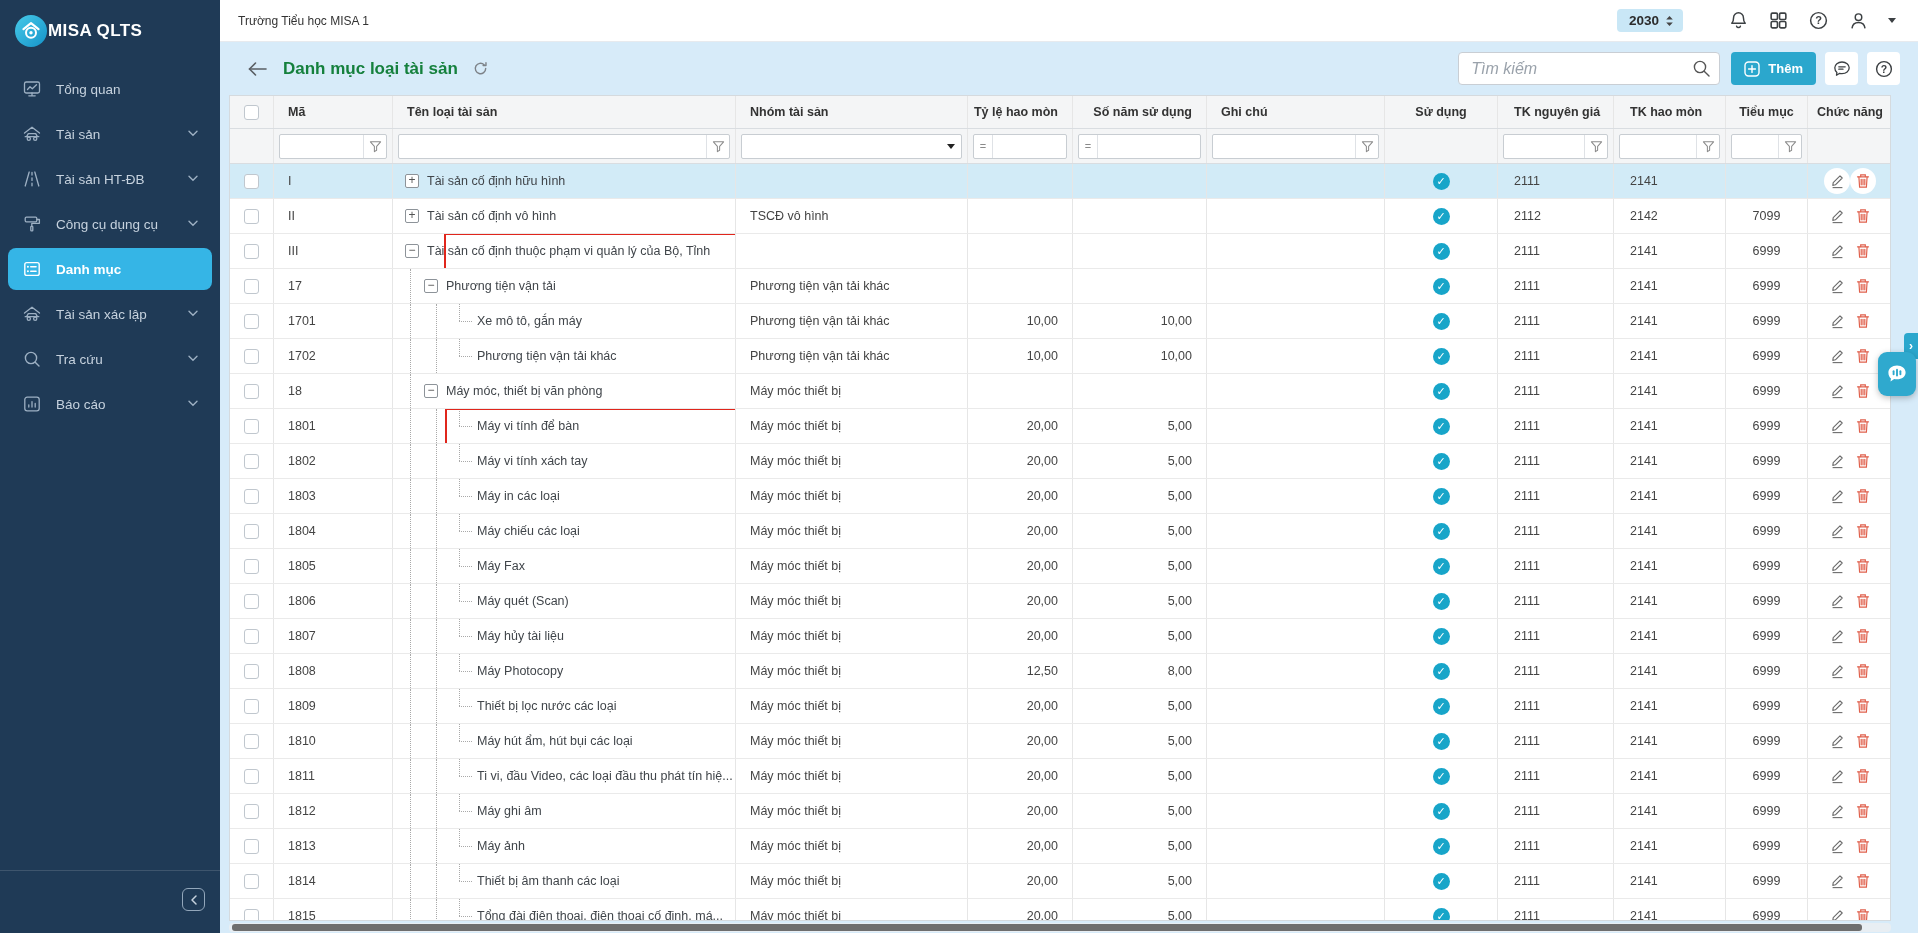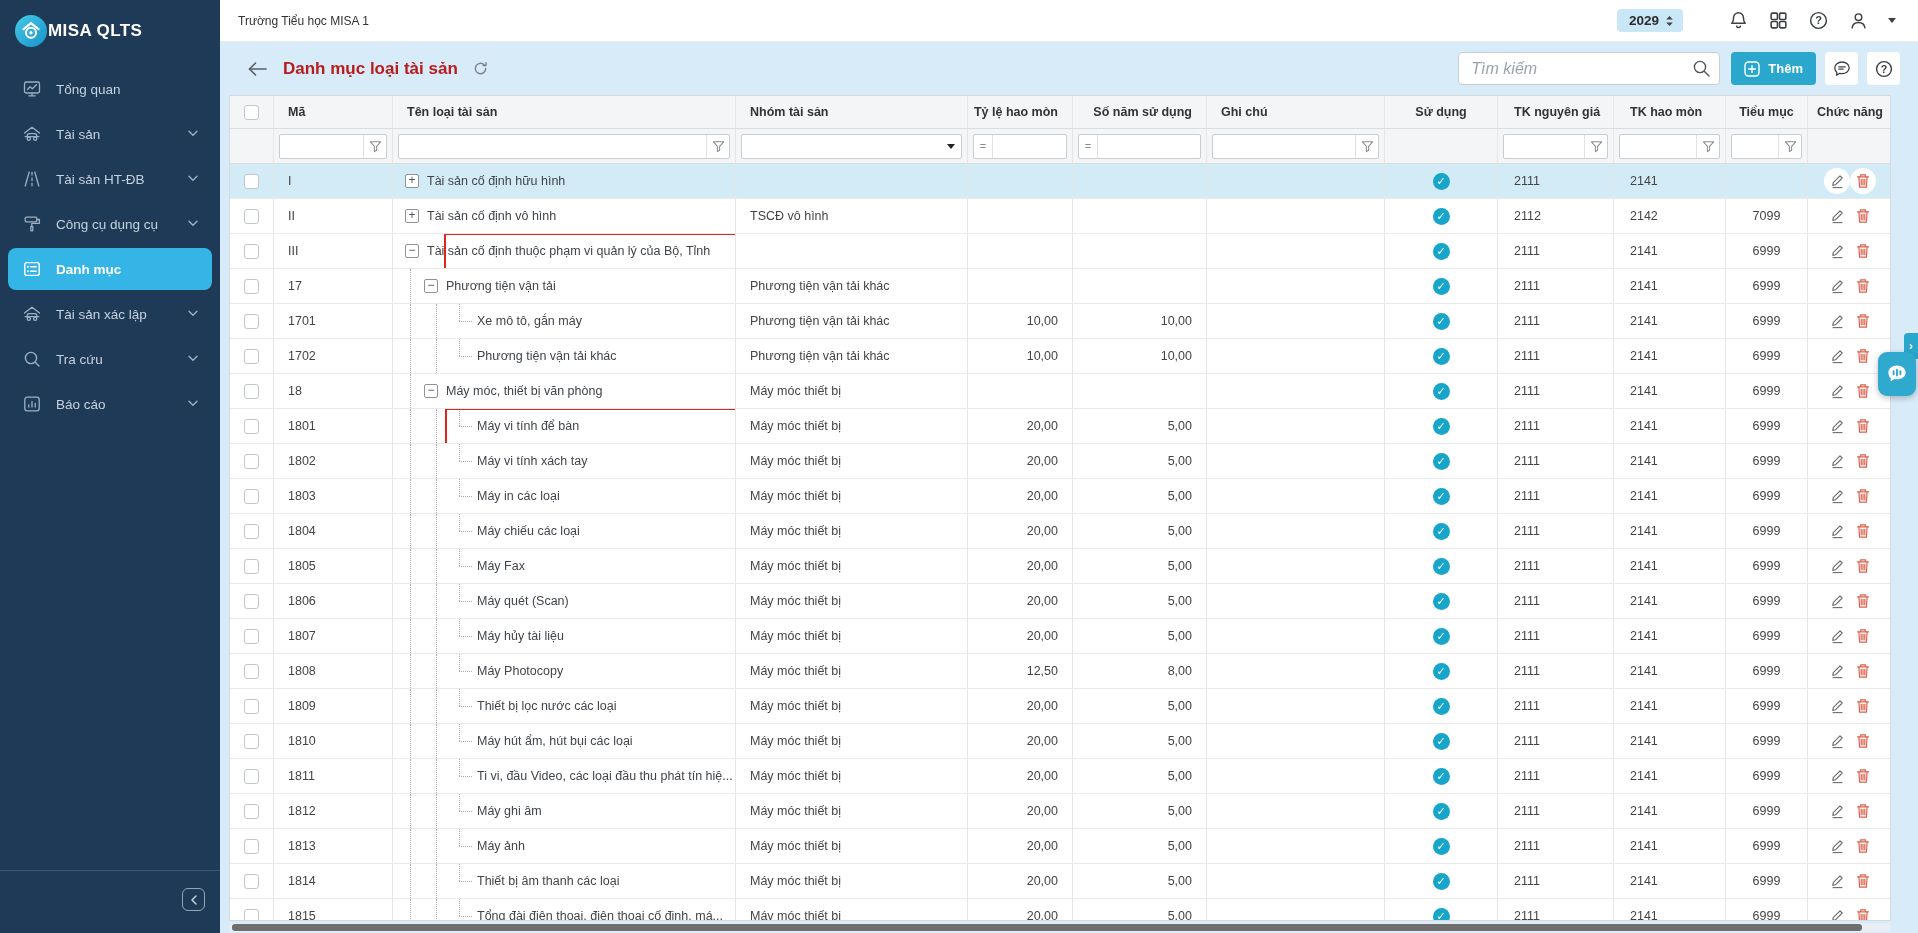"2029" span.y { text: 2029 -> 2030 }
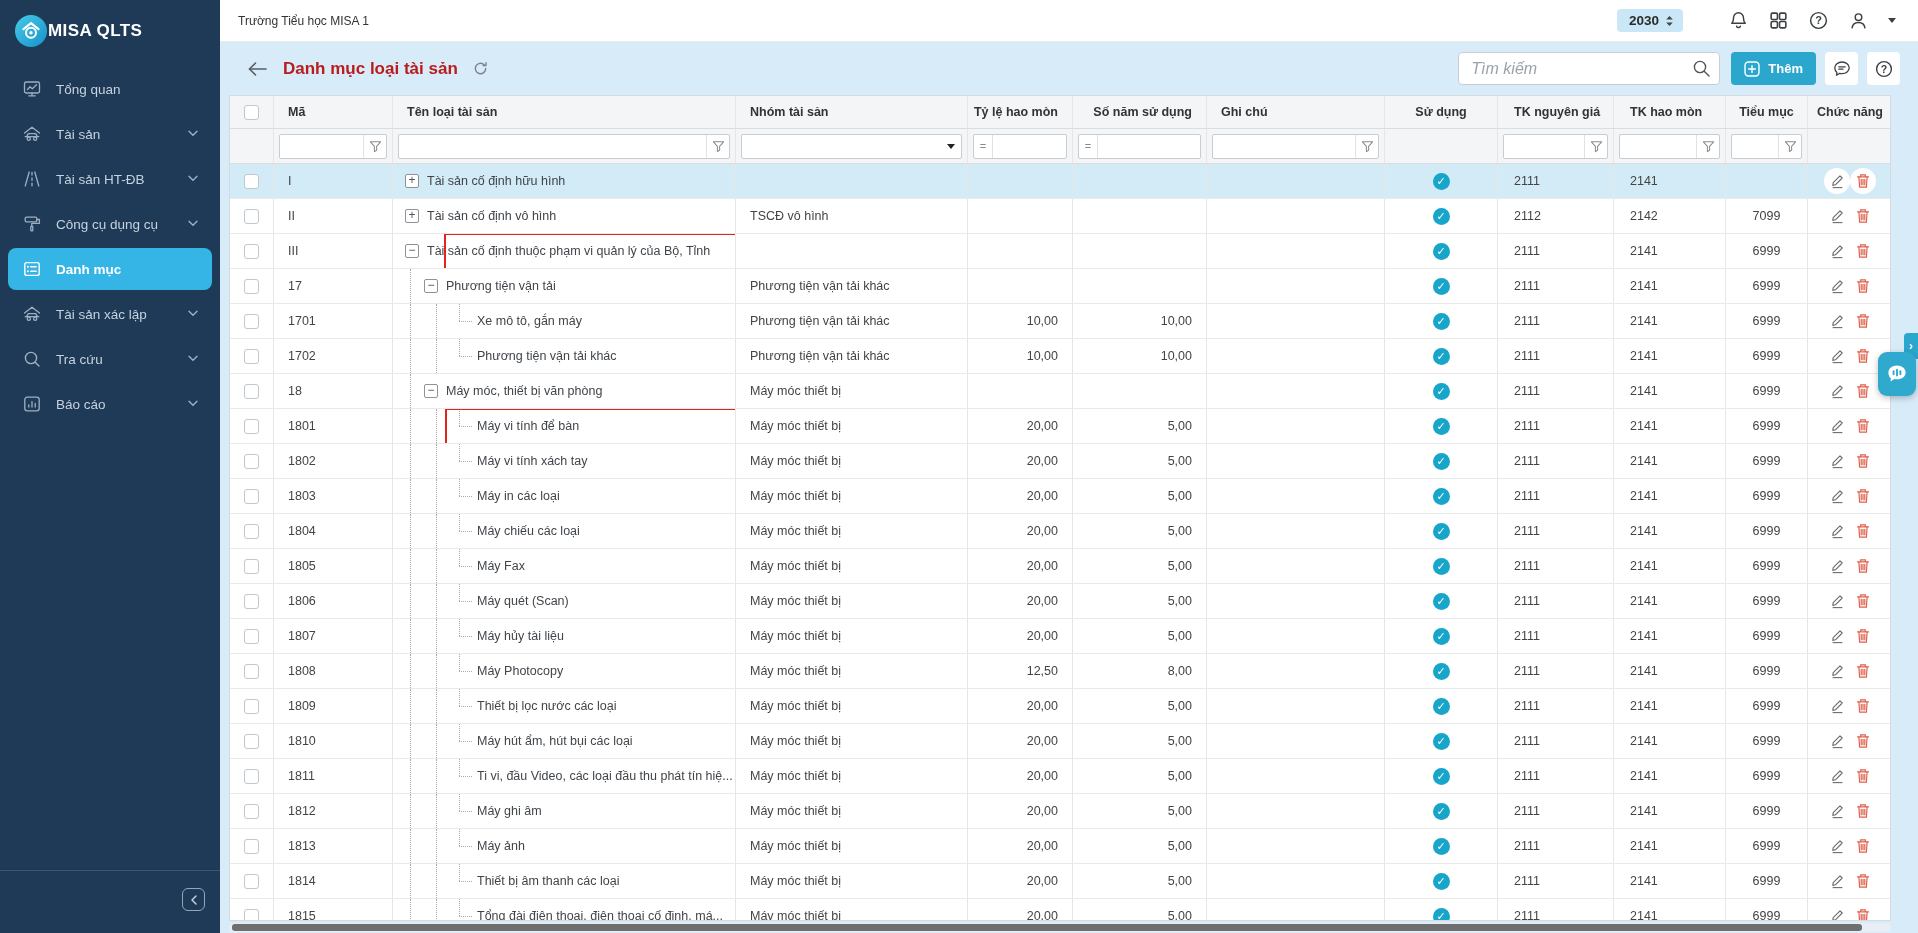"Danh mục loại tài sản" .page-title { color: #b91c1c -> #15803d }
